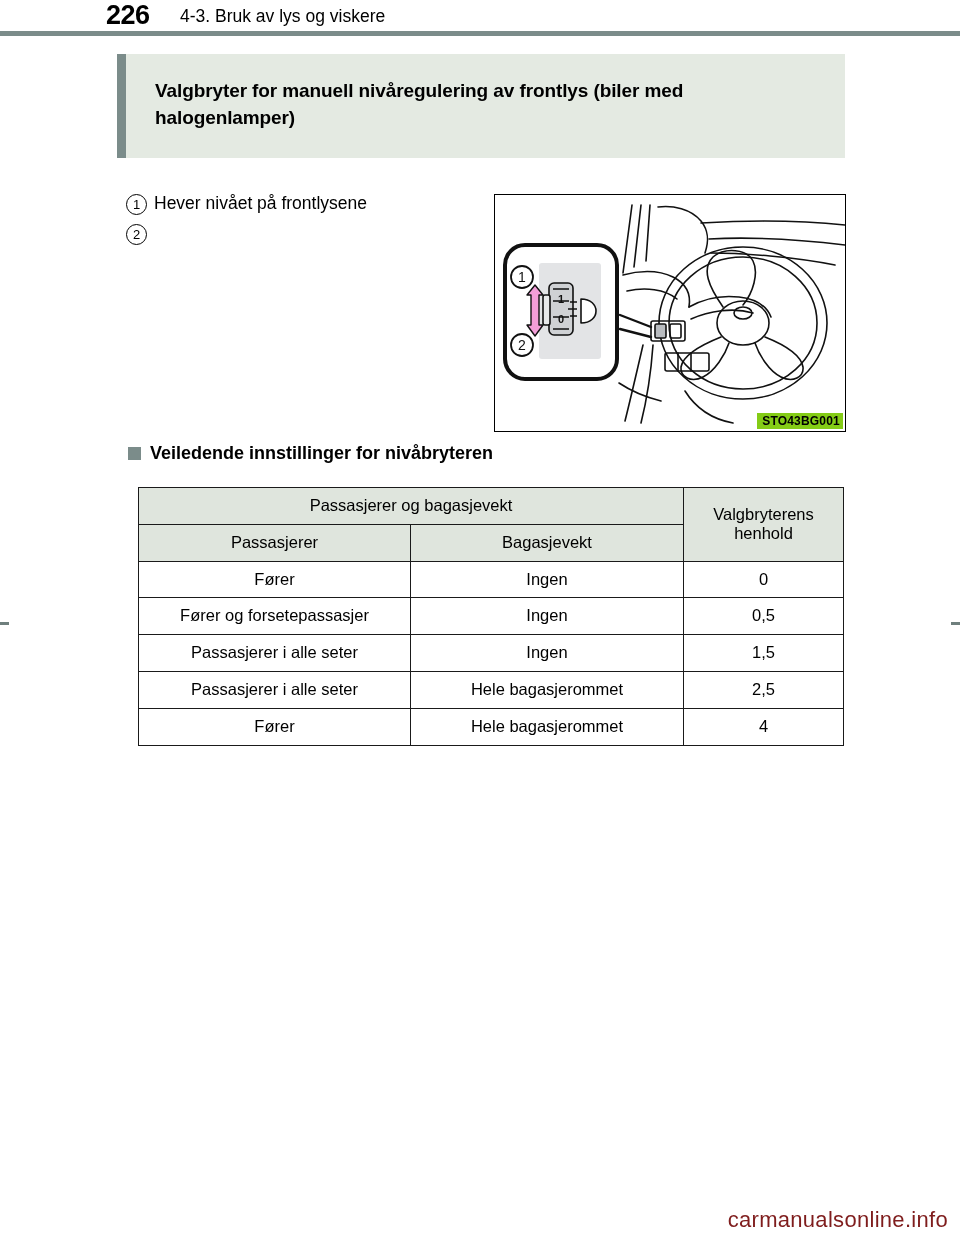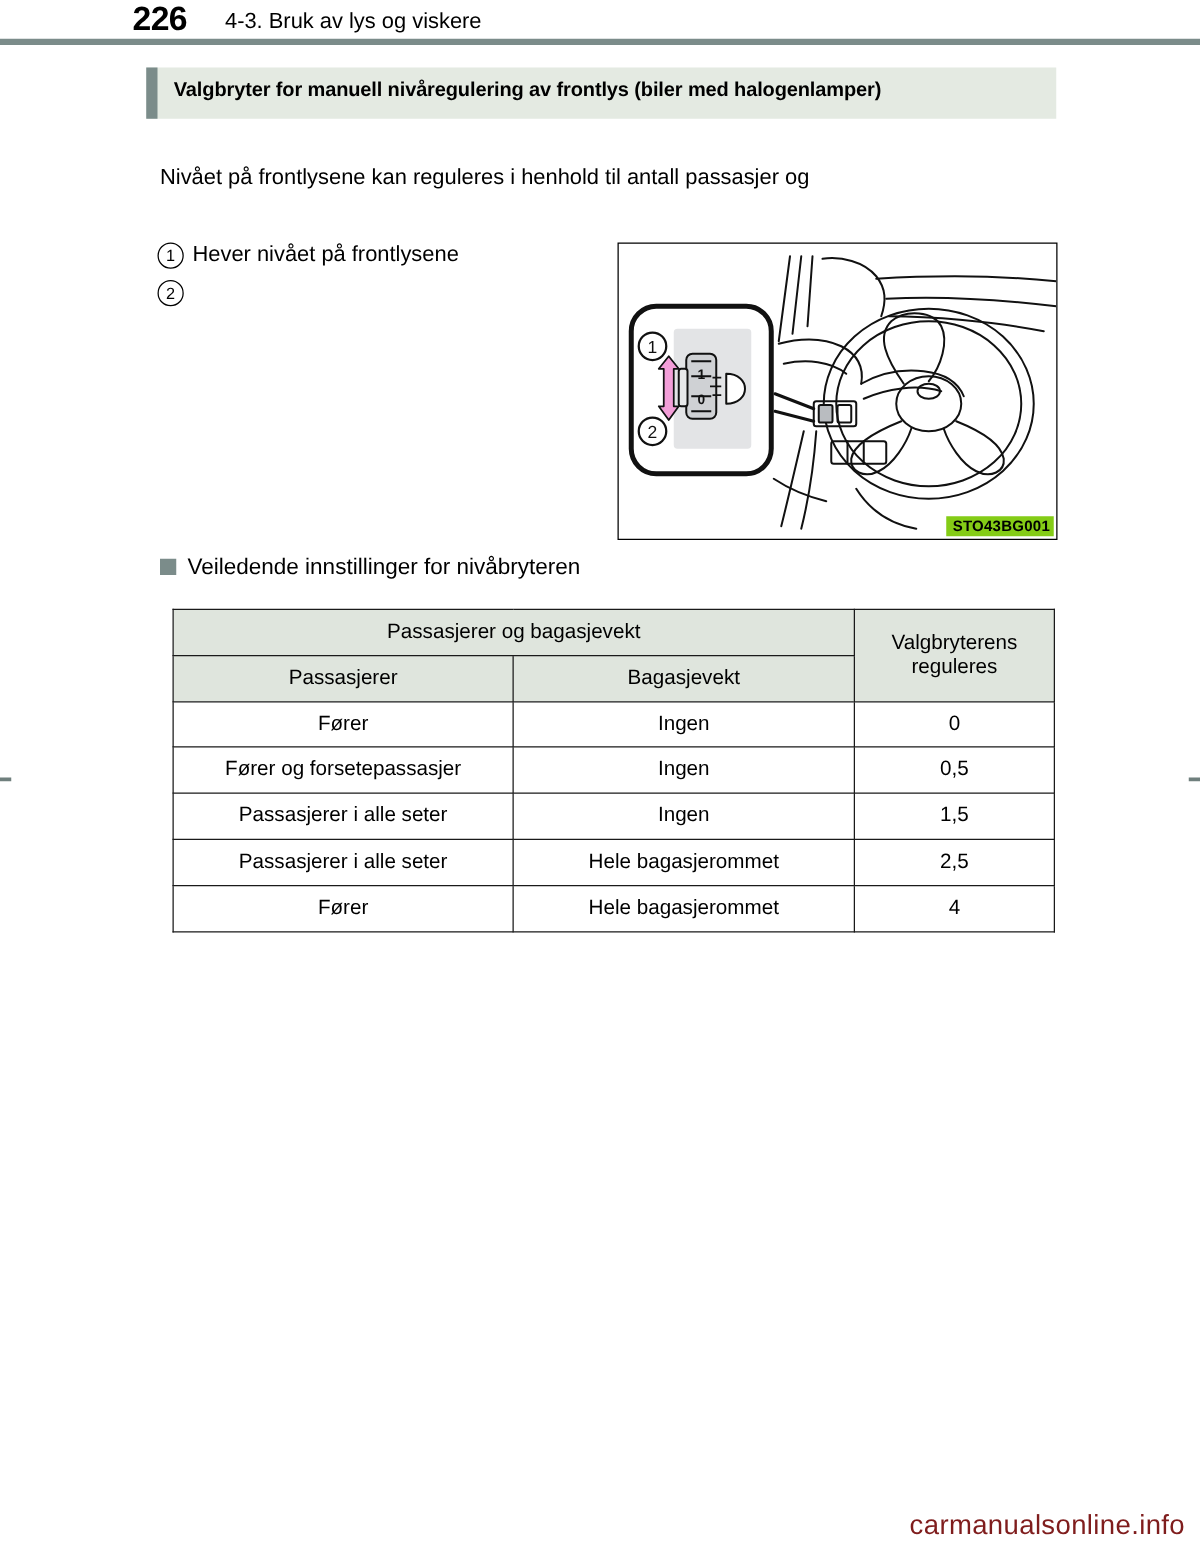"Valgbryter for manuell nivåregulering av" .title-block h1 { font-size: 16px -> 19px; margin: 0 -> 16px }
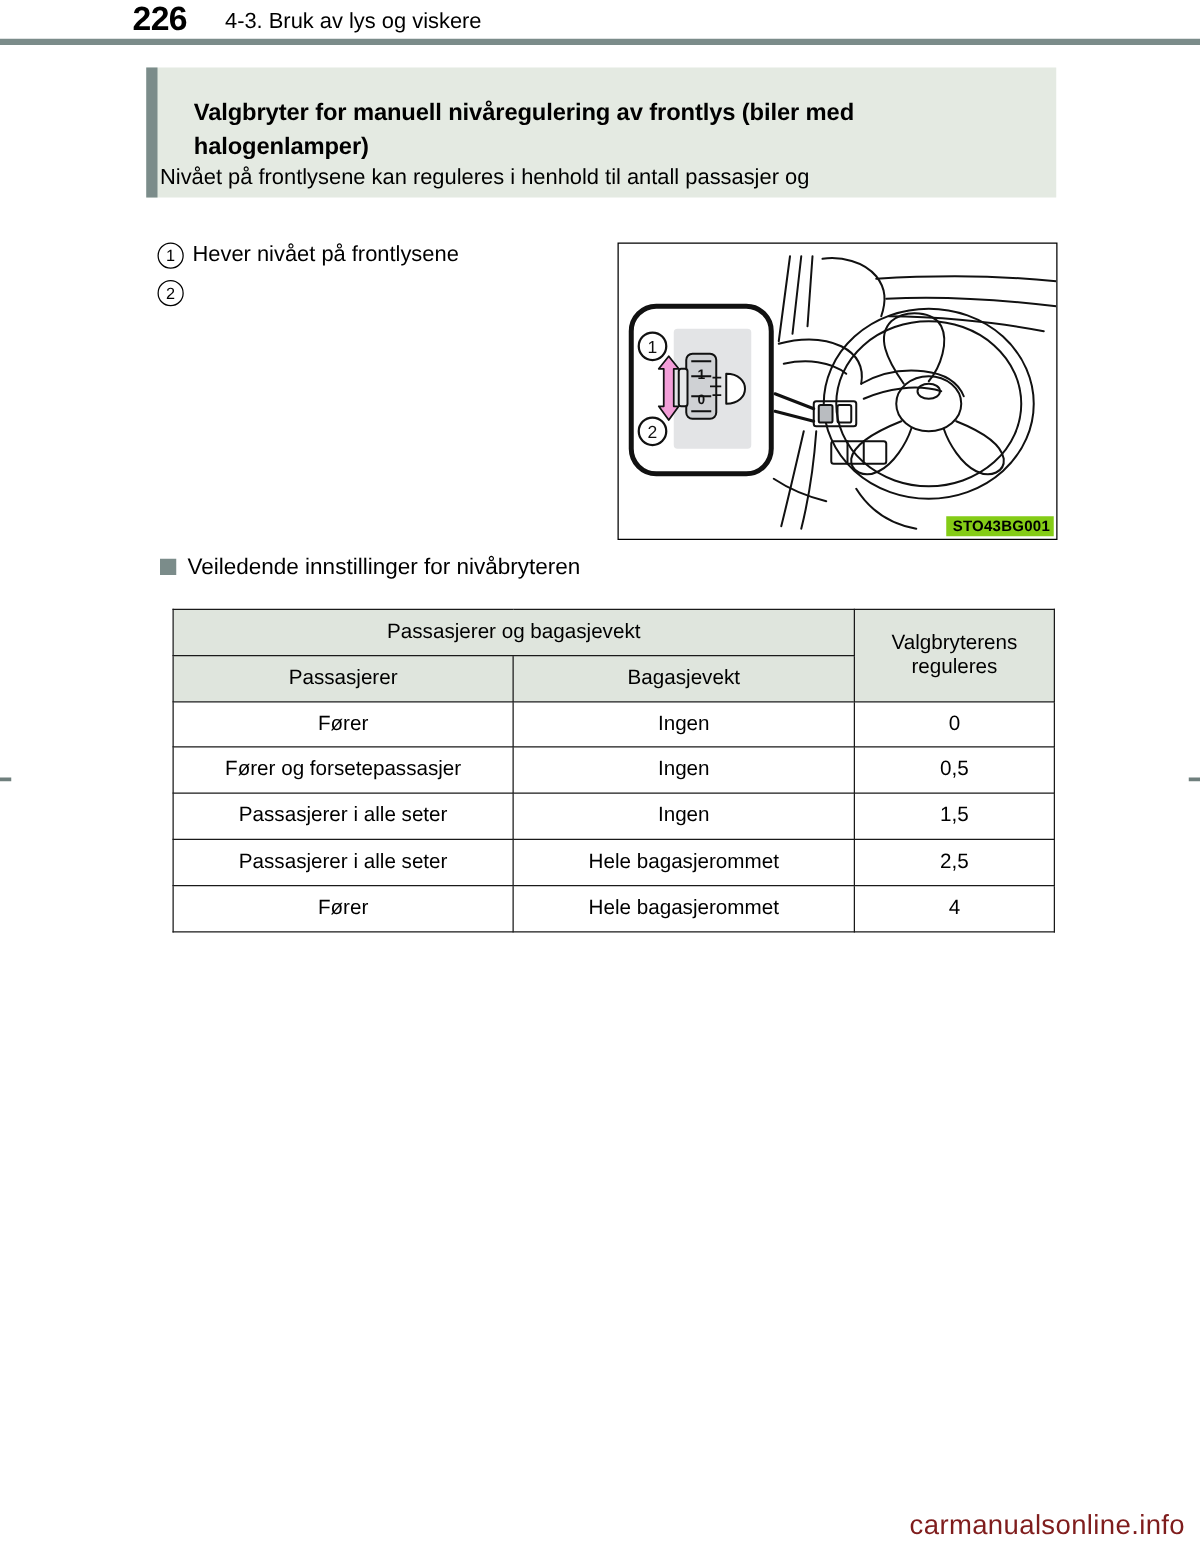"Nivået på frontlysene kan reguleres" div { html: <div>Nivået på frontlysene kan reguleres i henhold til antall passasjer og</div> -> none }
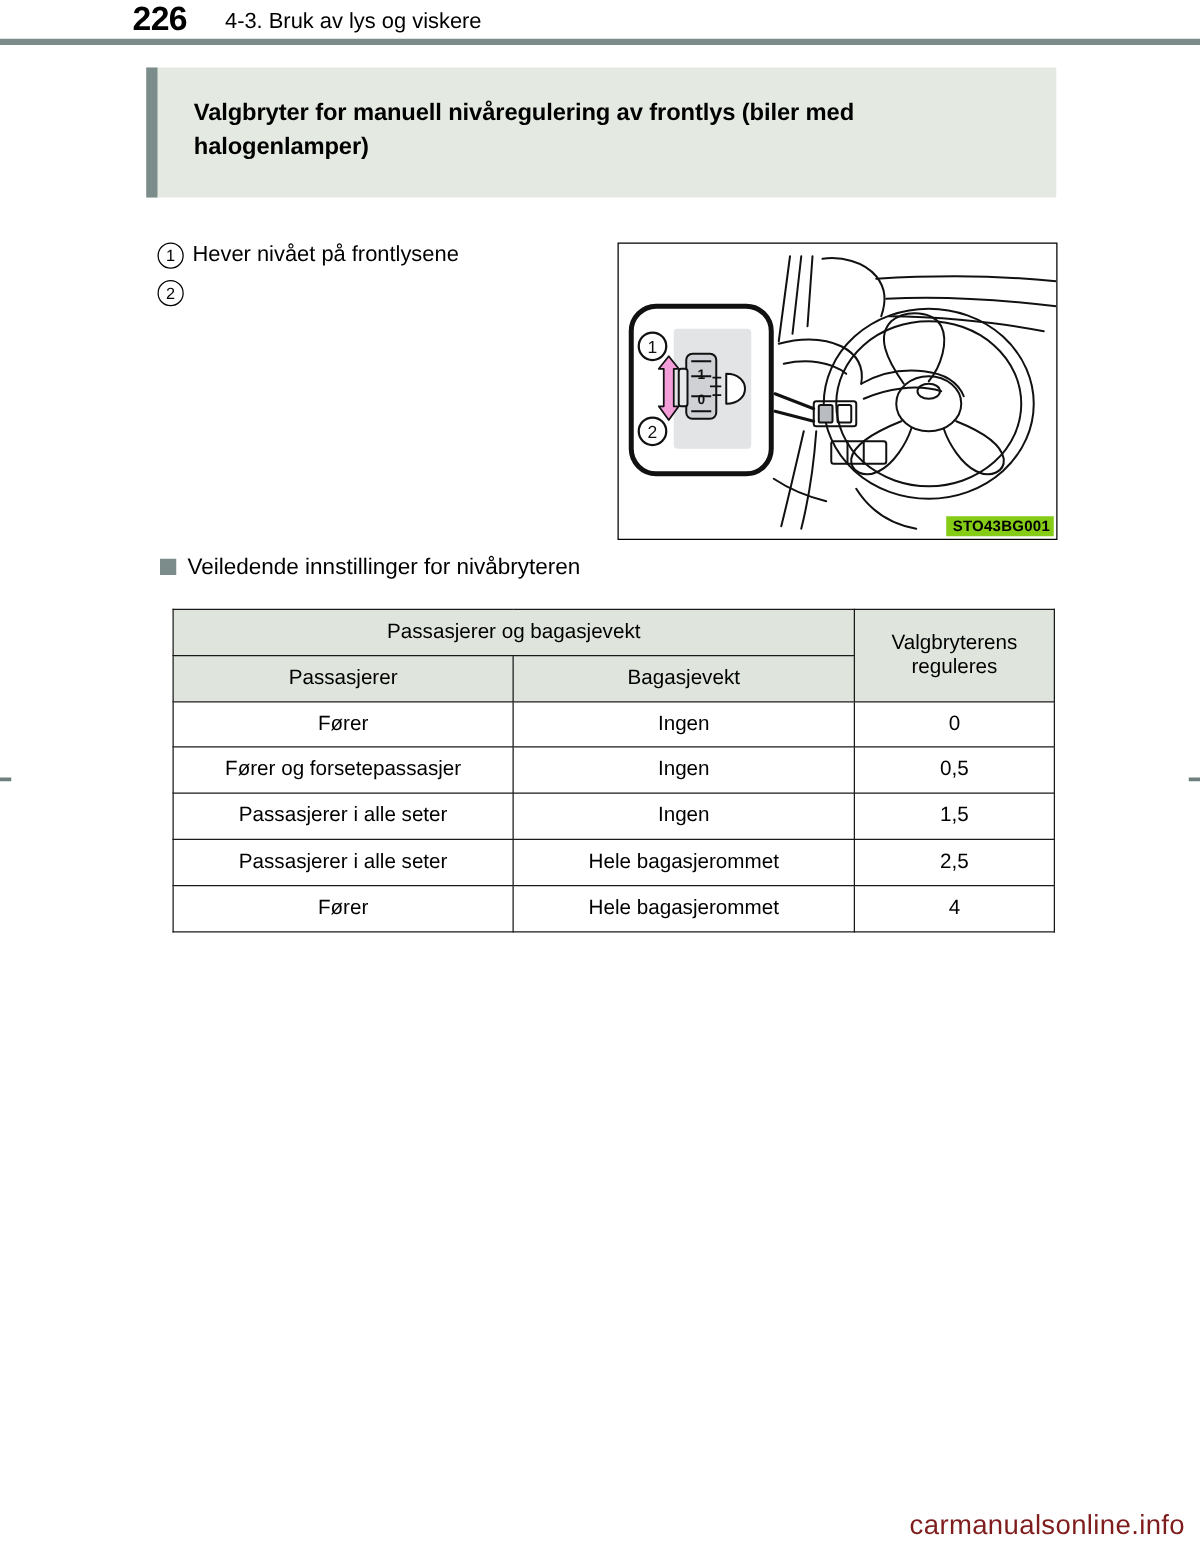"Veiledende innstillinger for" .subhead { font-weight: normal -> bold }
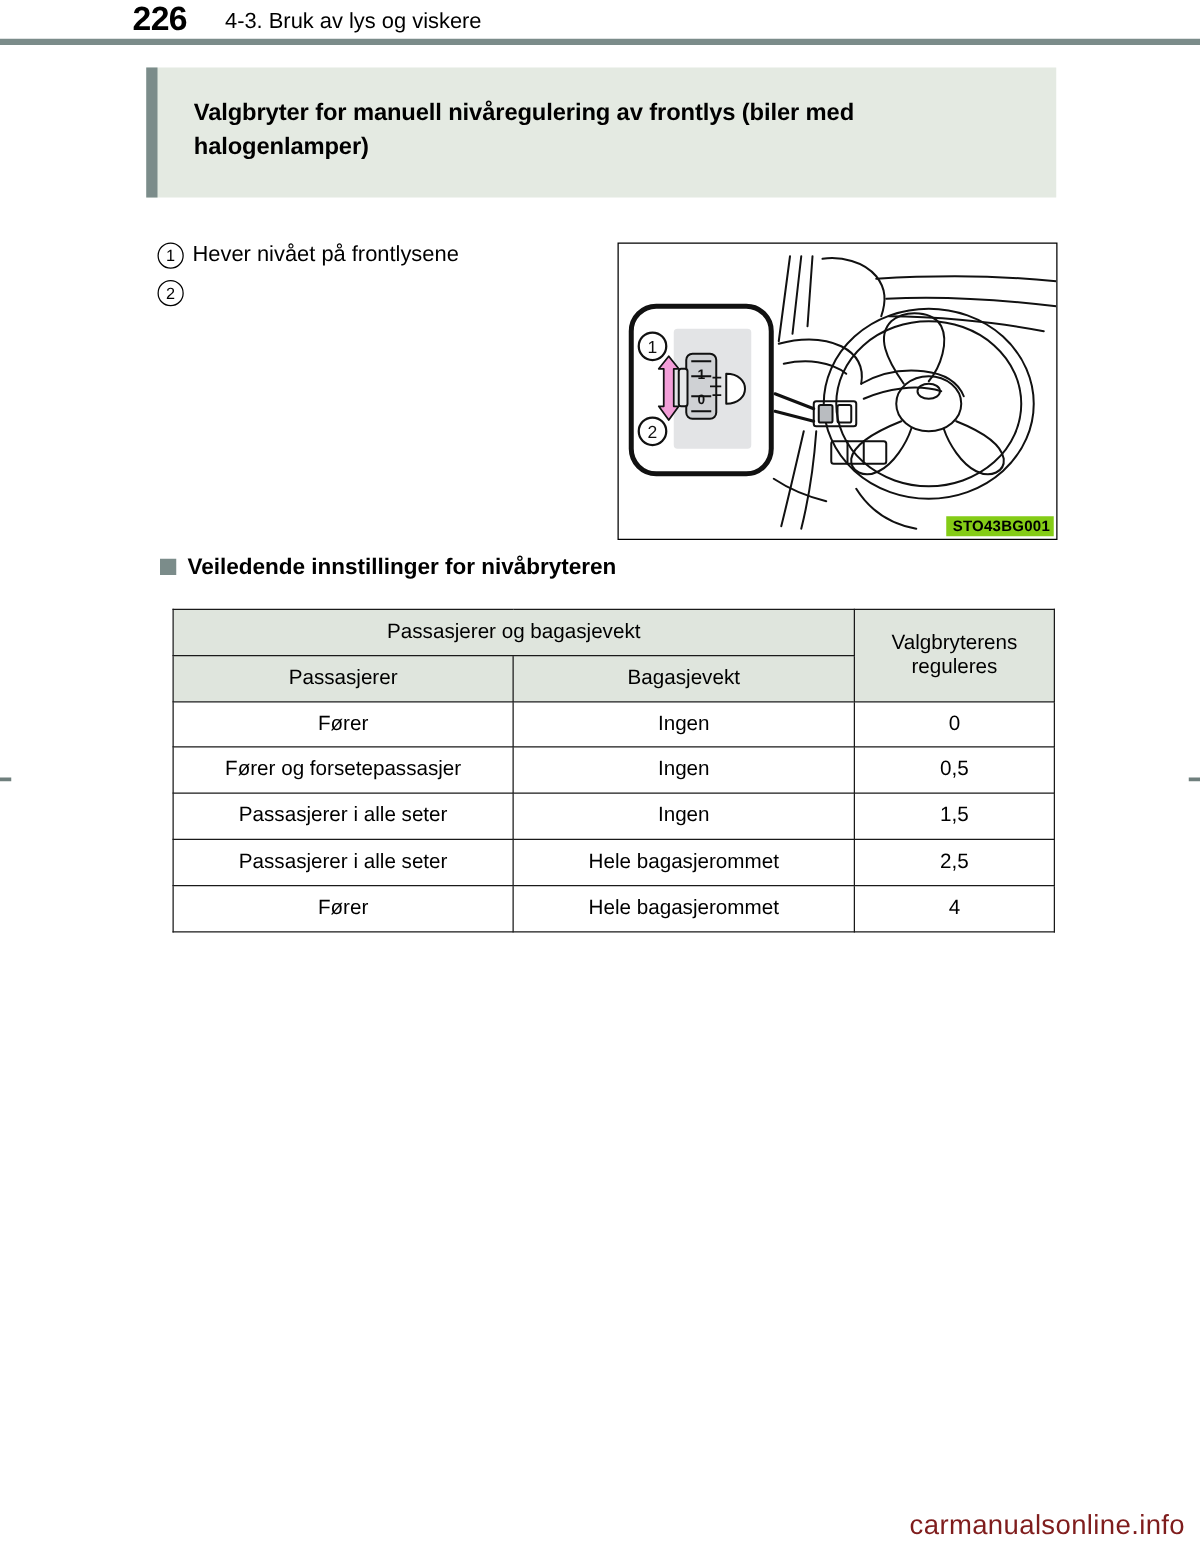"Valgbryterens reguleres" th.hdr { text: reguleres -> henhold }
